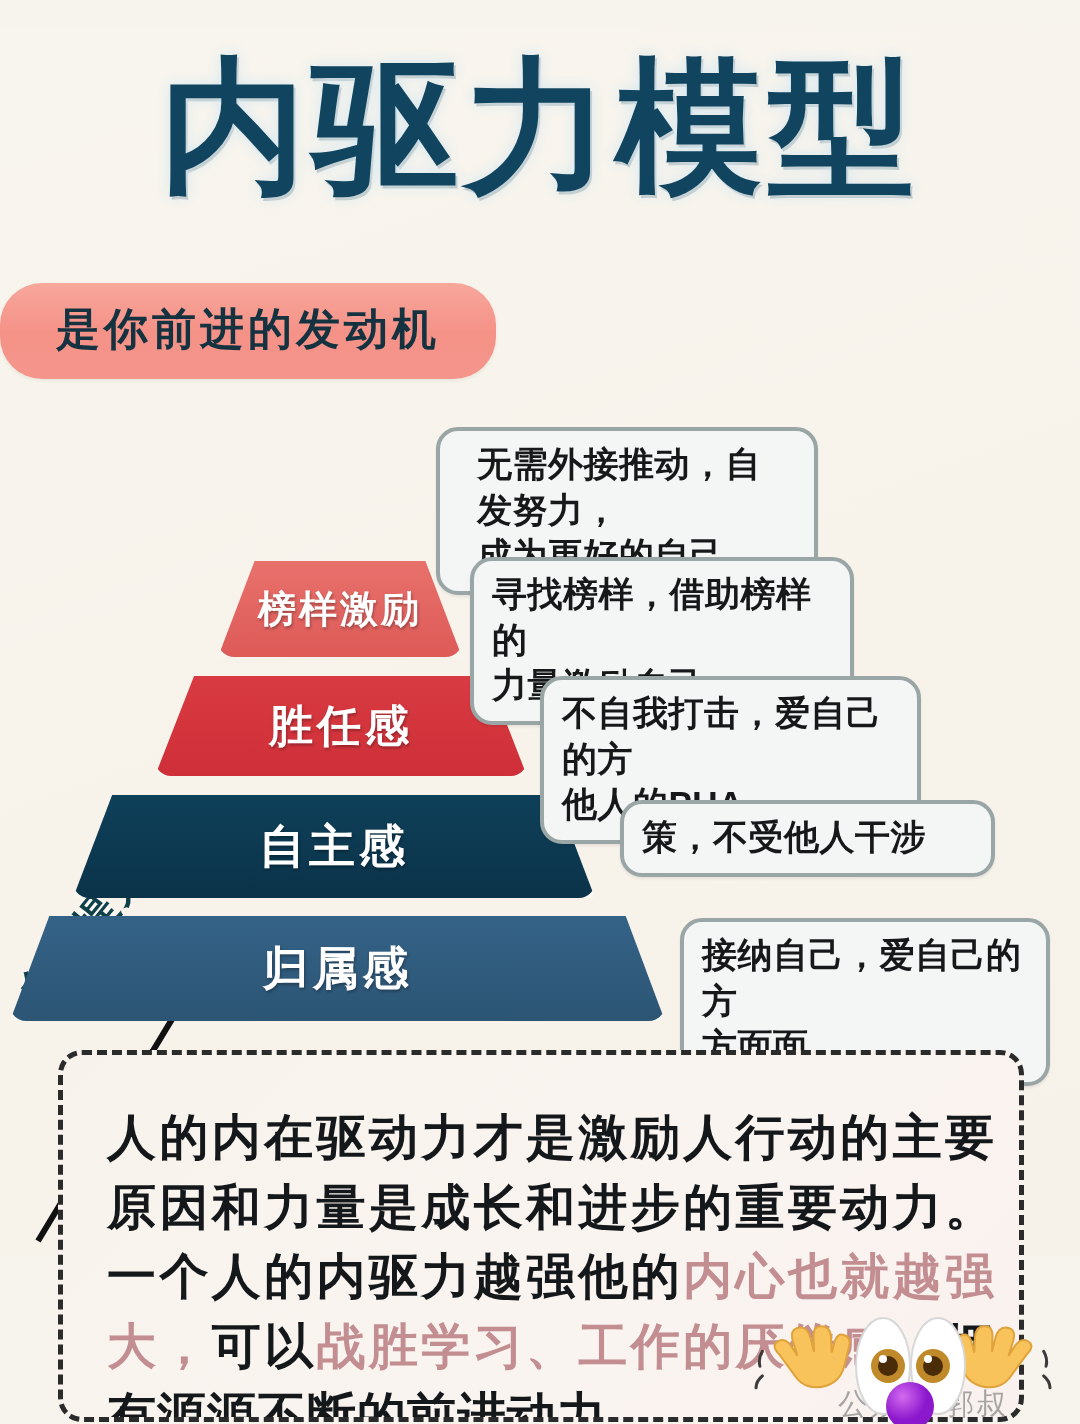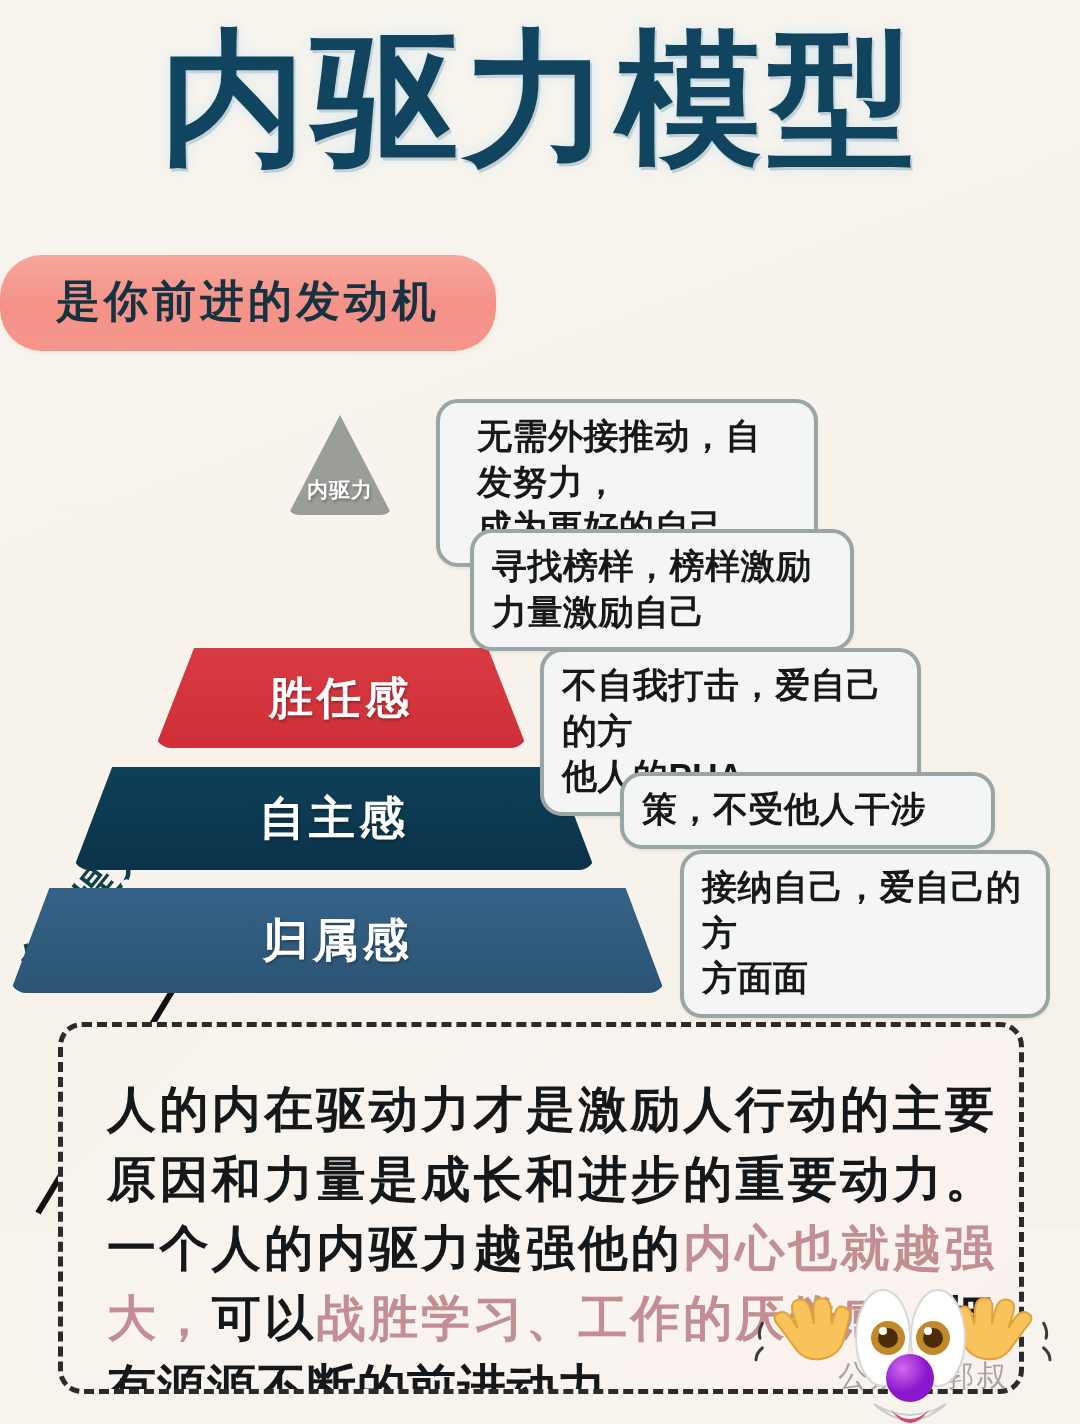"内驱力模型" #page { margin-top: none -> 28px }
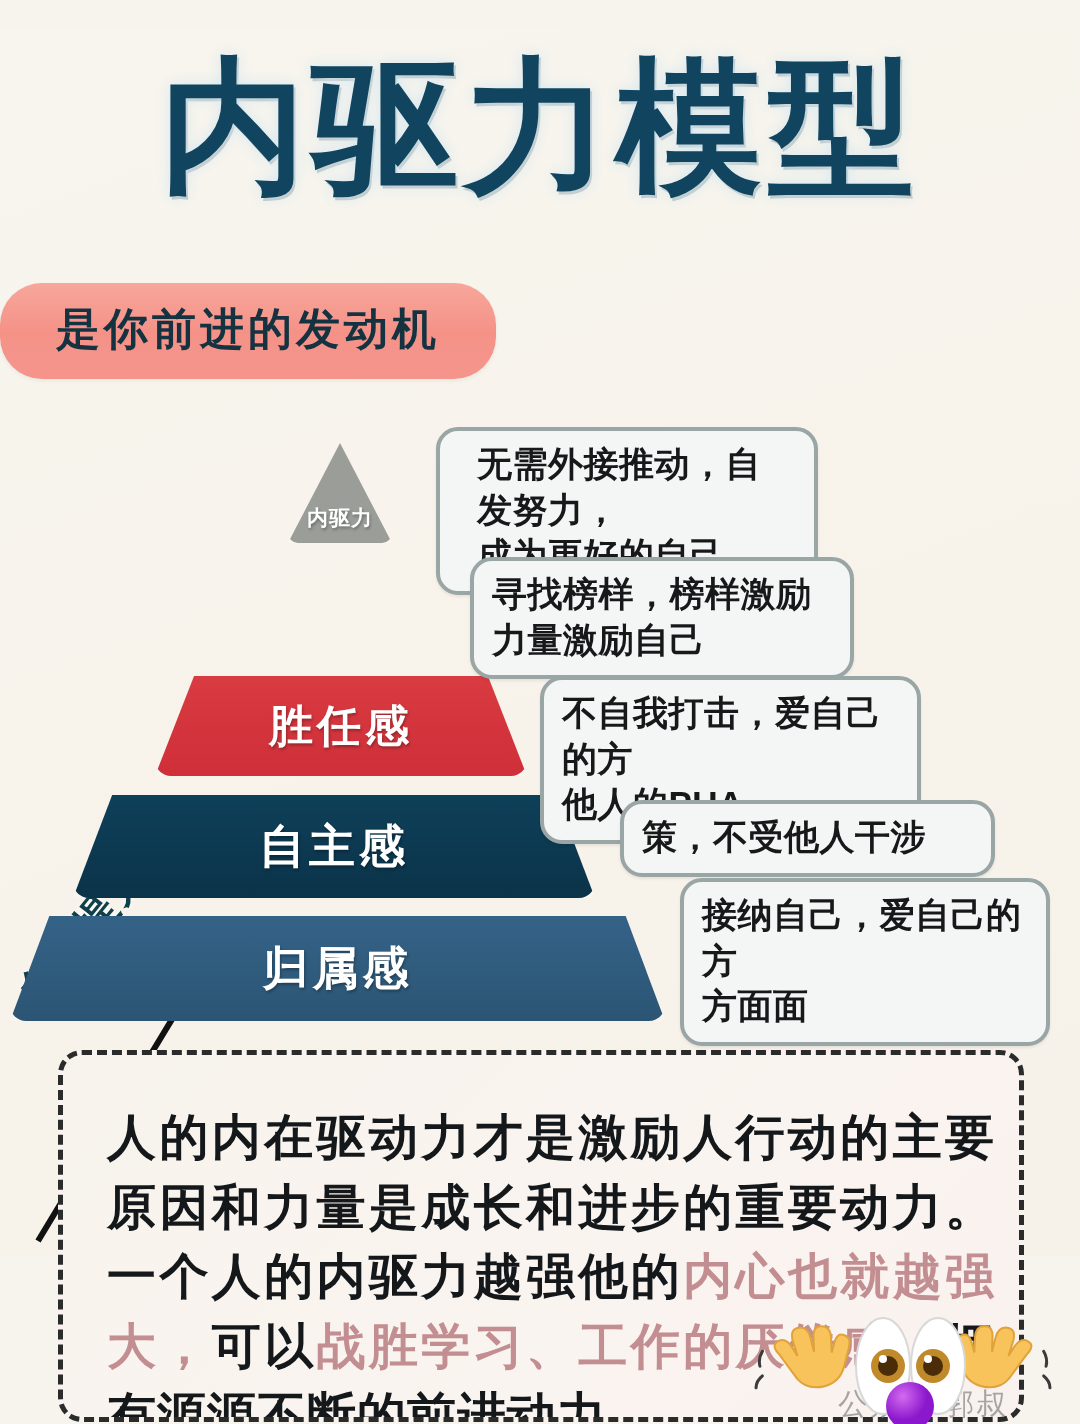"内驱力" div.layer { html: <div> <span>内驱力</span> </div> -> none }
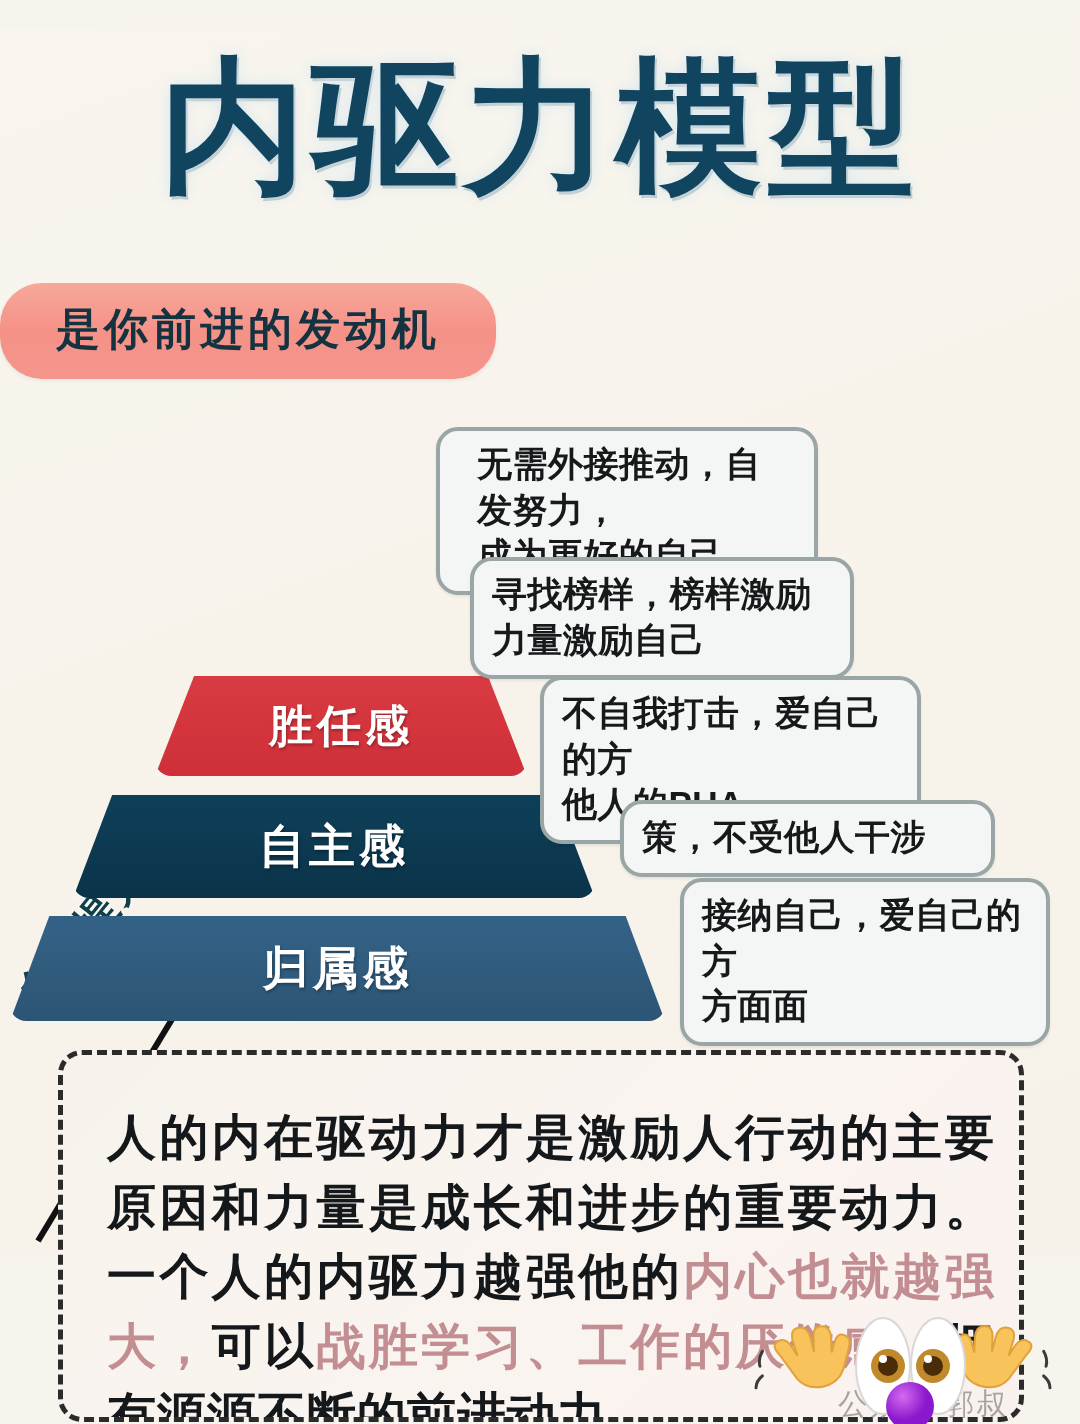"榜样激励" div.layer { html: none -> <div> <span>榜样激励</span> </div> }
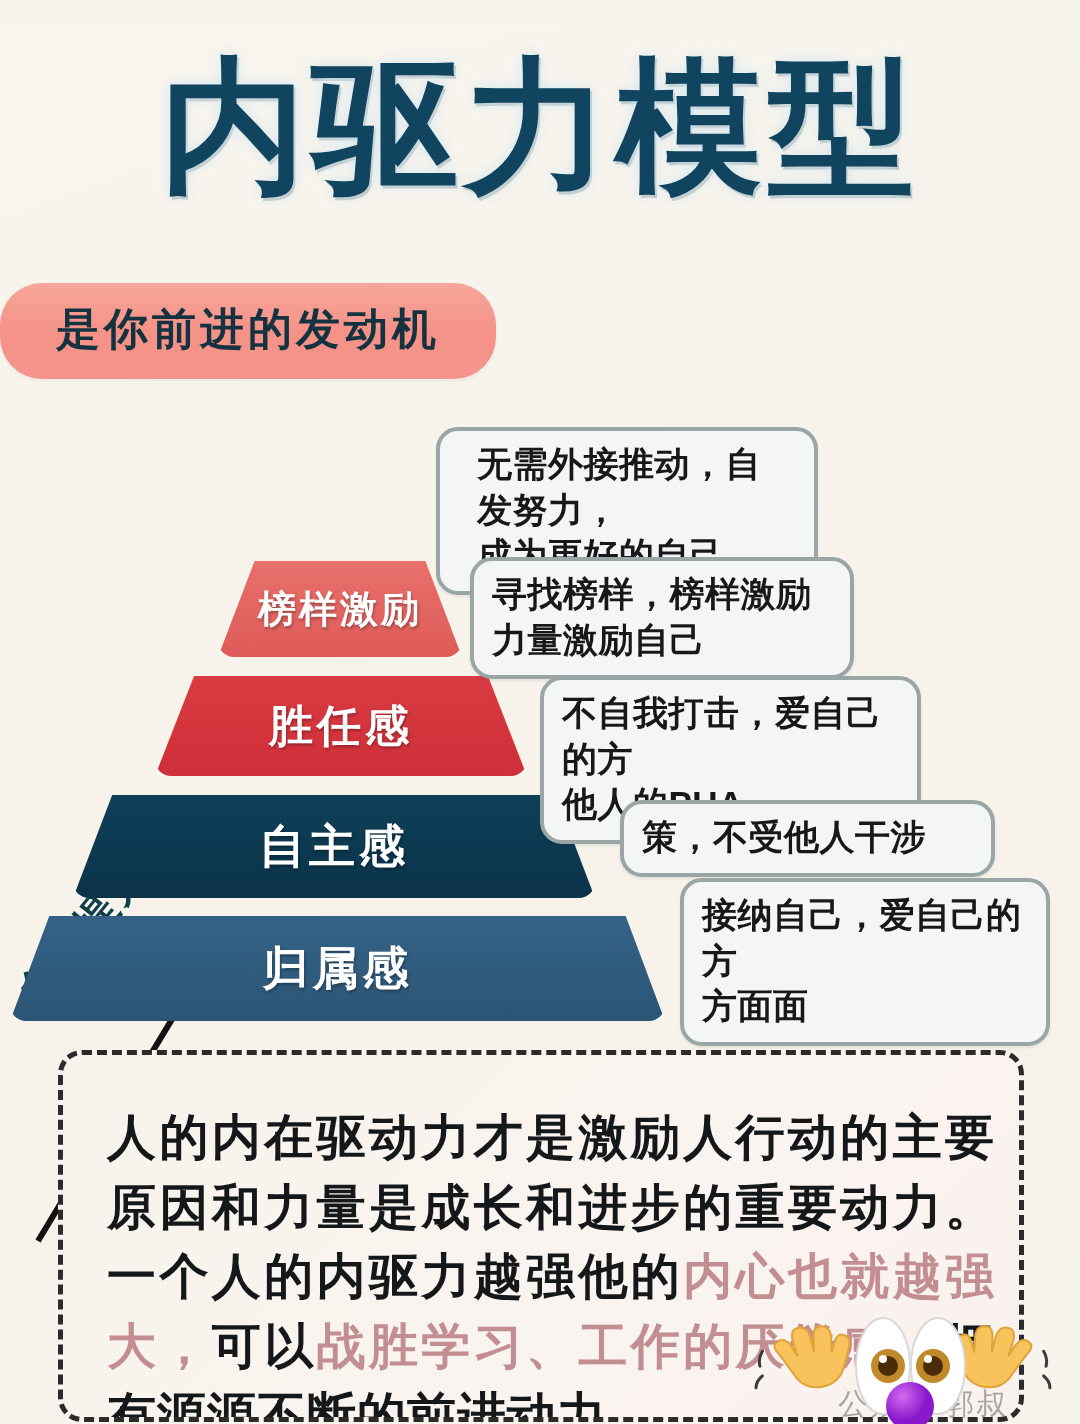"寻找榜样，榜样激励" div { text: 榜样激励 -> 借助榜样的 }
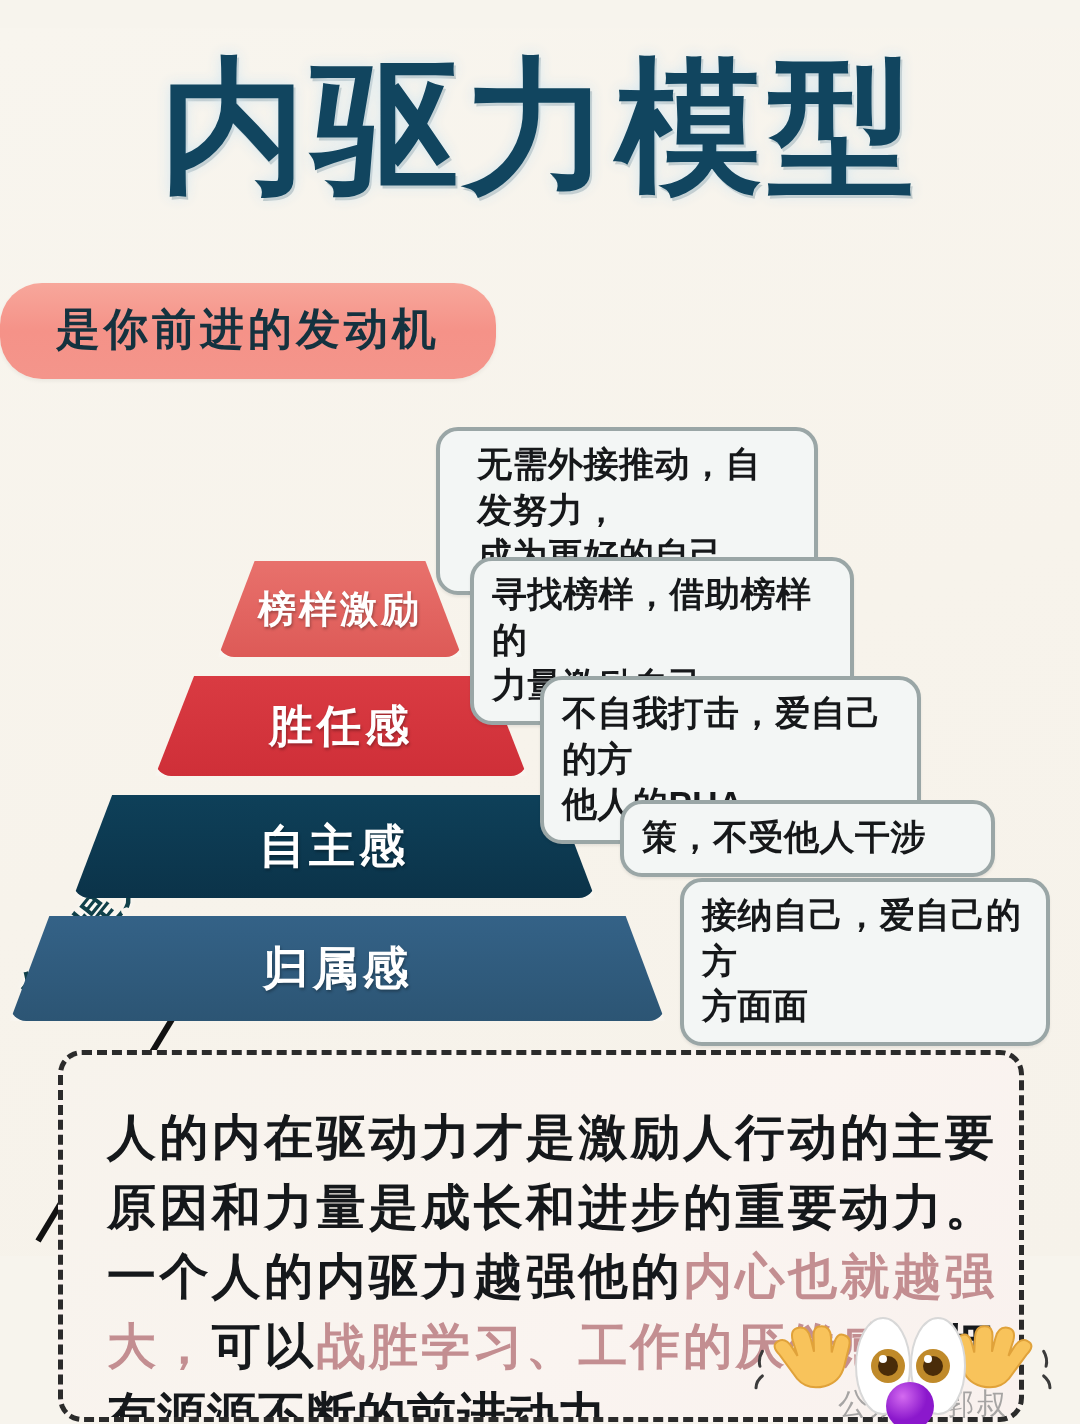"接纳自己，爱自己的方" .c5 { top: 850px -> 890px }
